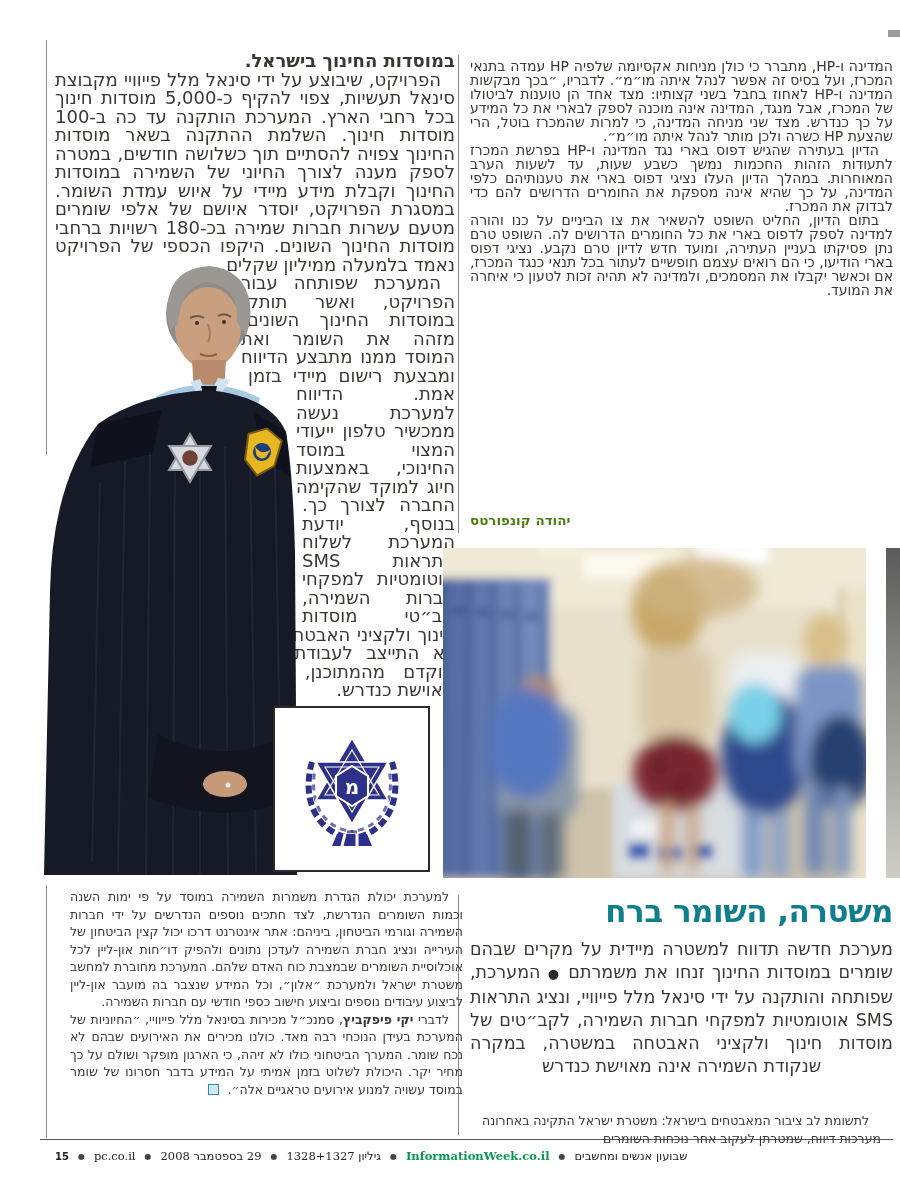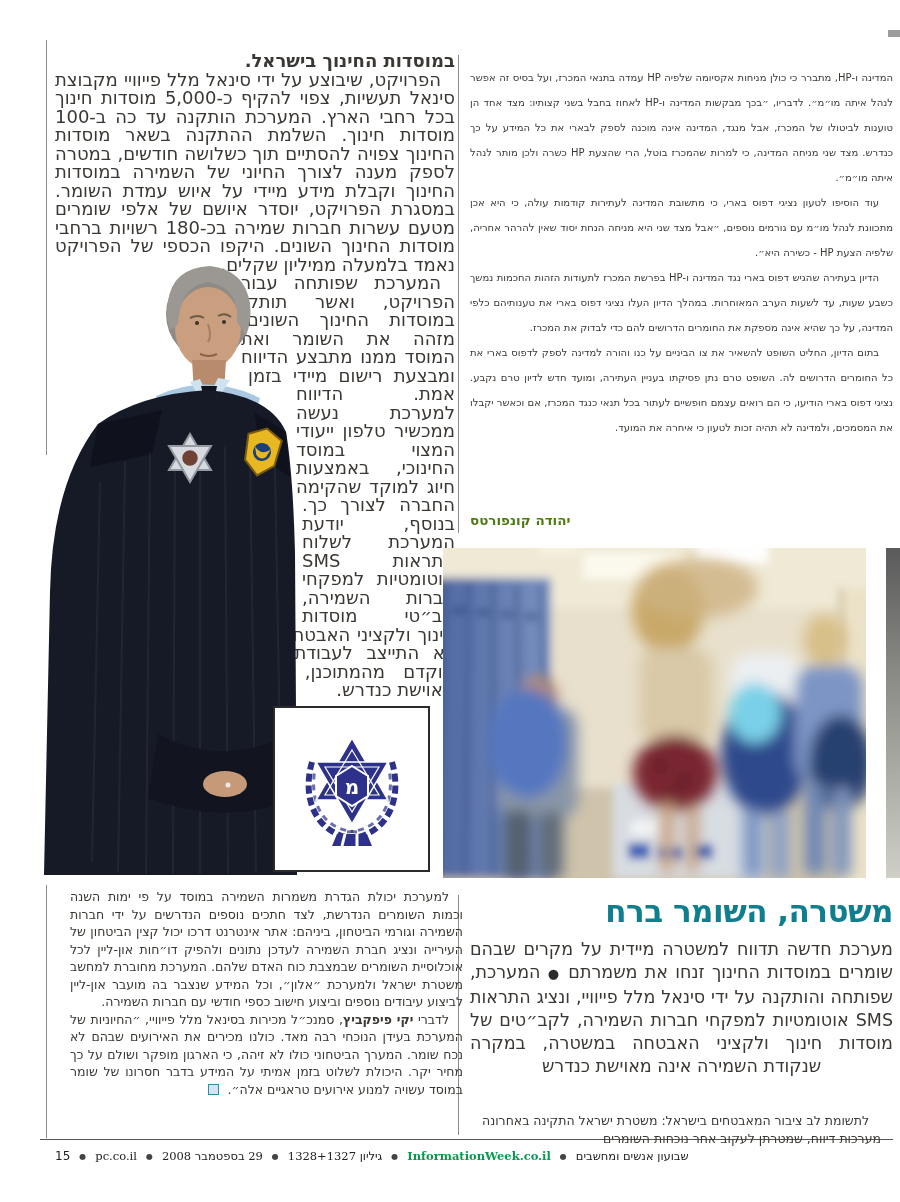"המדינה ו-HP, מתברר כי כולן" .top-right { font-size: 10px -> 14px; line-height: 25px -> 14px; top: 65px -> 59px }
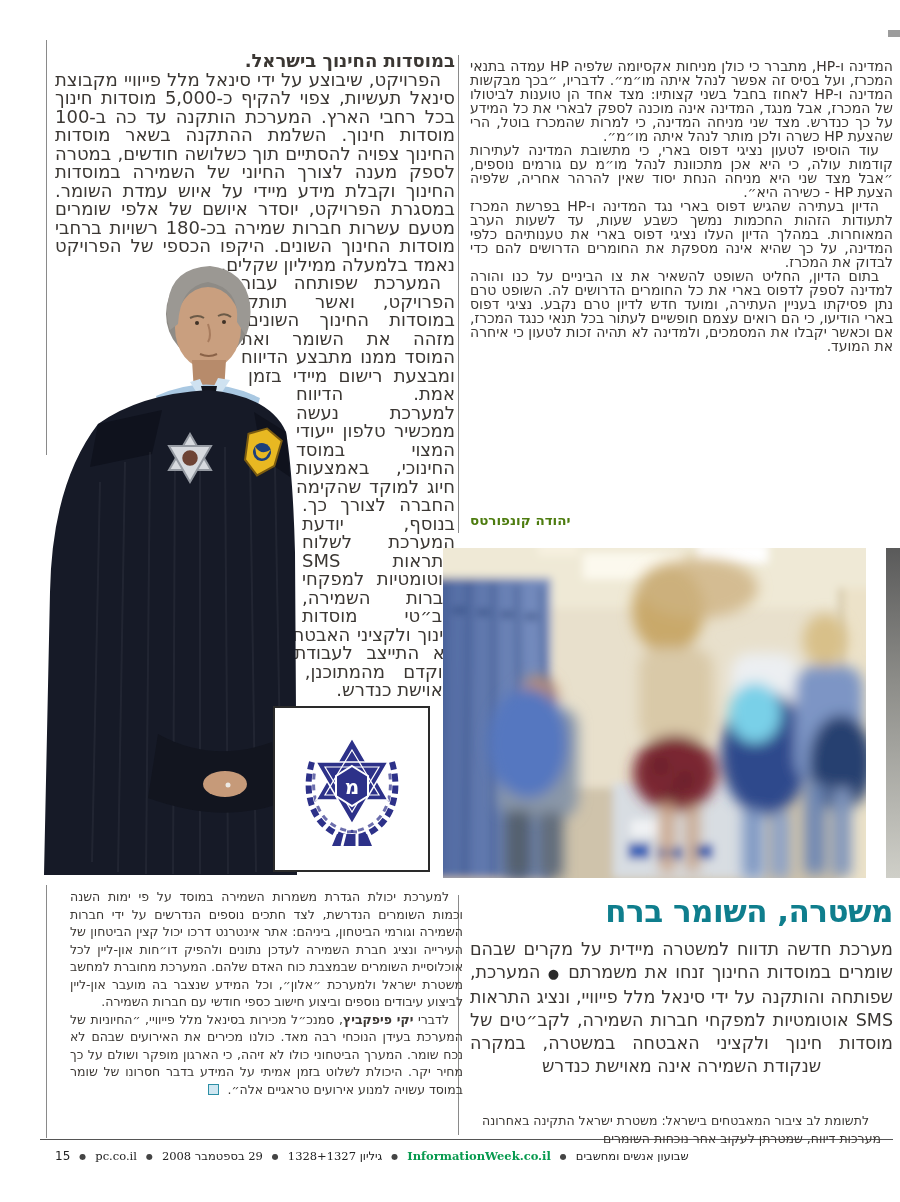"עוד הוסיפו לטעון נציגי דפוס" p.ind { html: <p>עוד הוסיפו לטעון נציגי דפוס בארי, כי מתשובת המדינה לעתירות קודמות עולה, כי היא אכן מתכוונת לנהל מו״מ עם גורמים נוספים, ״אבל מצד שני היא מניחה הנחת יסוד שאין להרהר אחריה, שלפיה הצעת HP - כשירה היא״.</p> -> none }
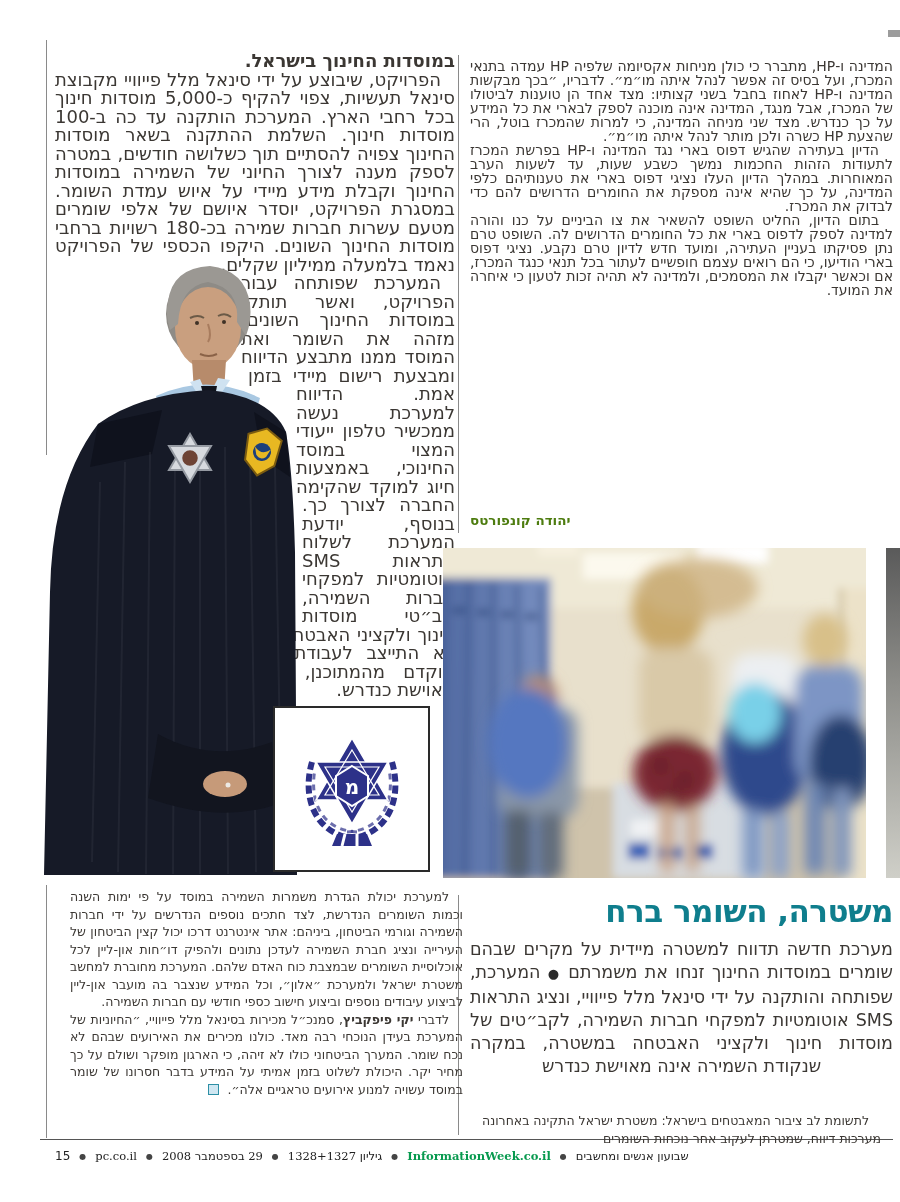"15" .footer .pnum { font-size: 12px -> 10px; font-weight: normal -> bold }
